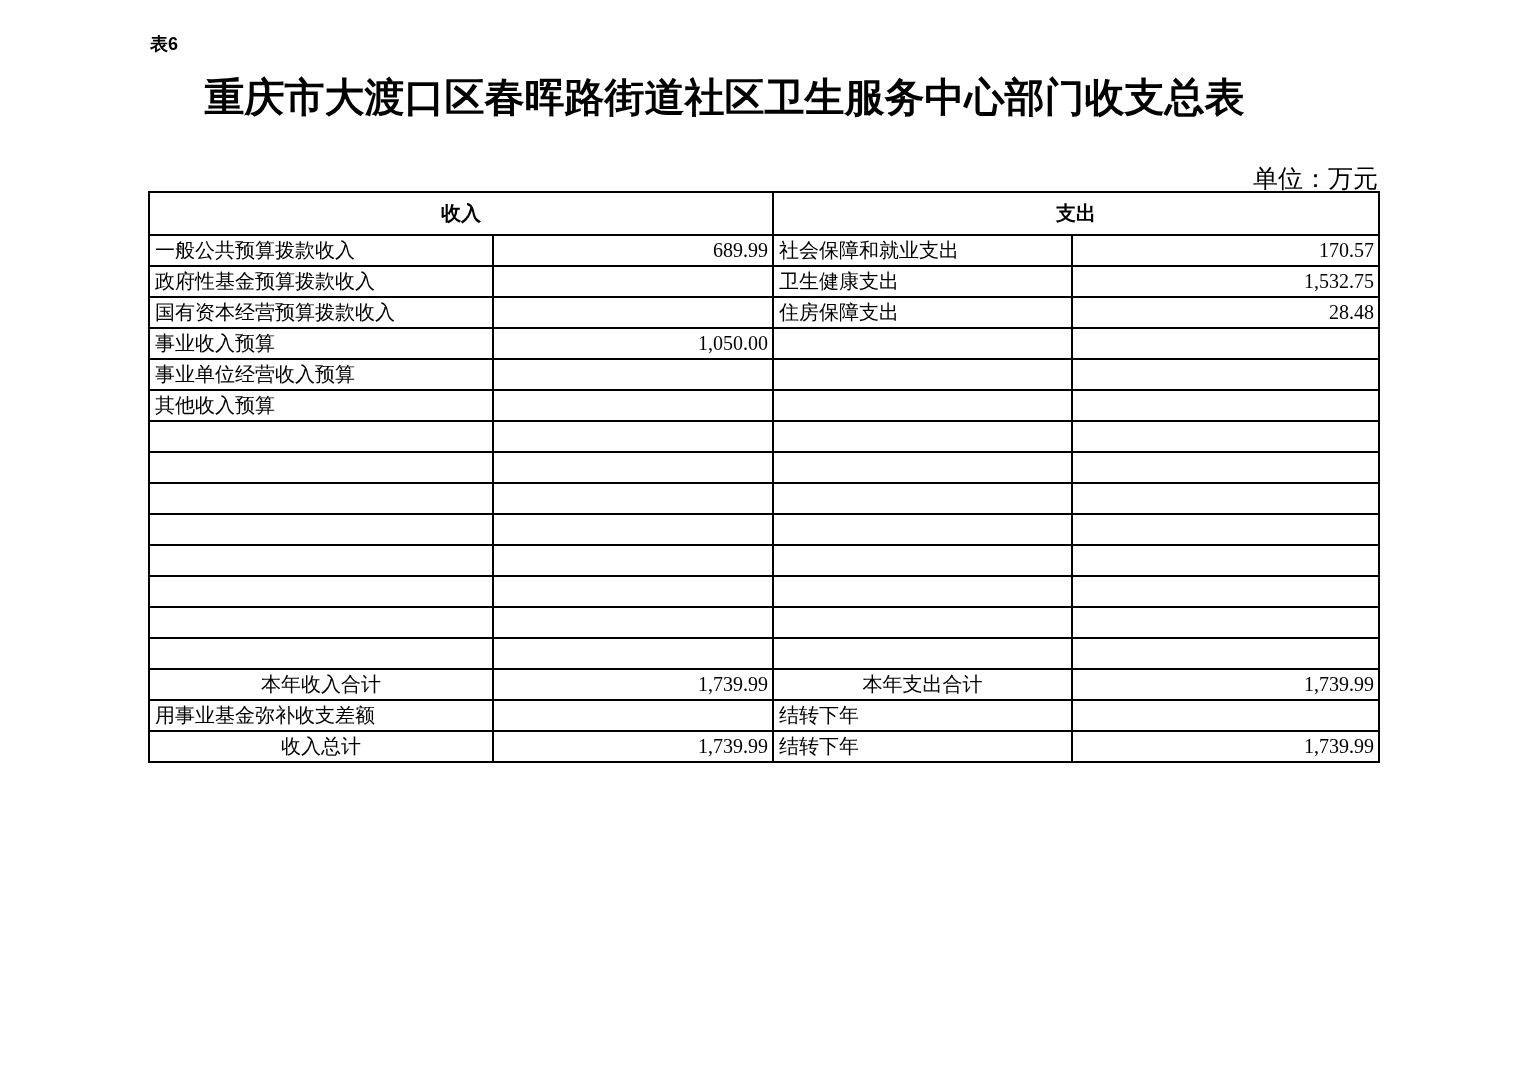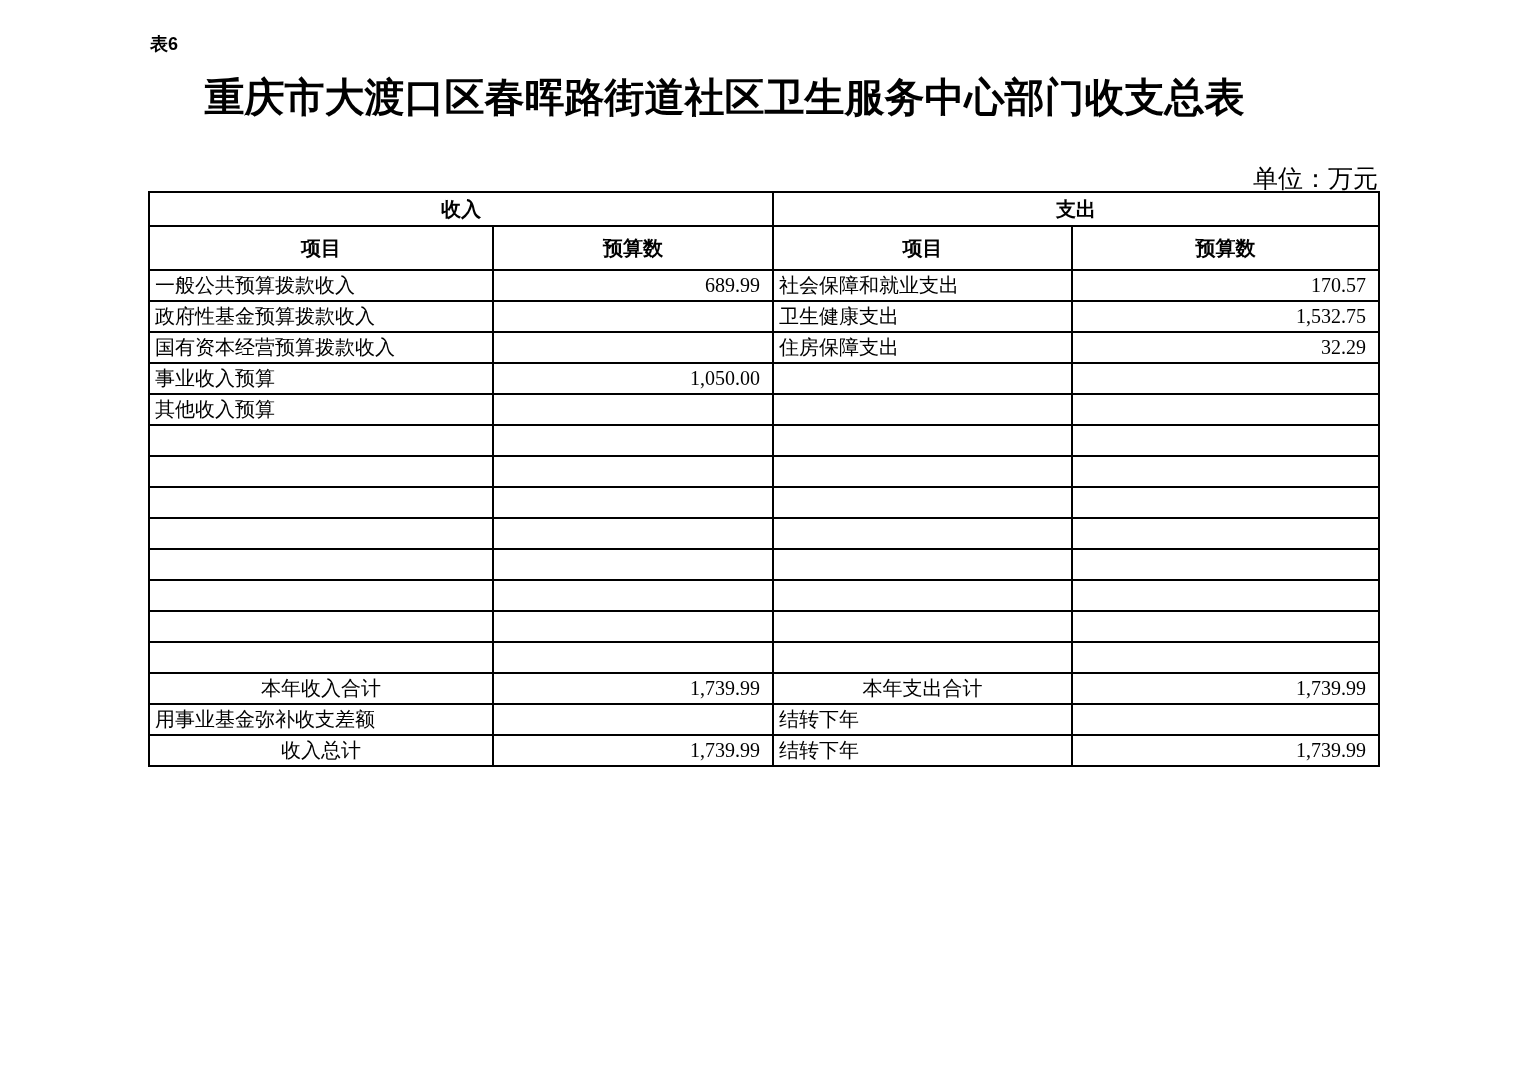"收入" tr.section-row { height: 34px -> 43px }
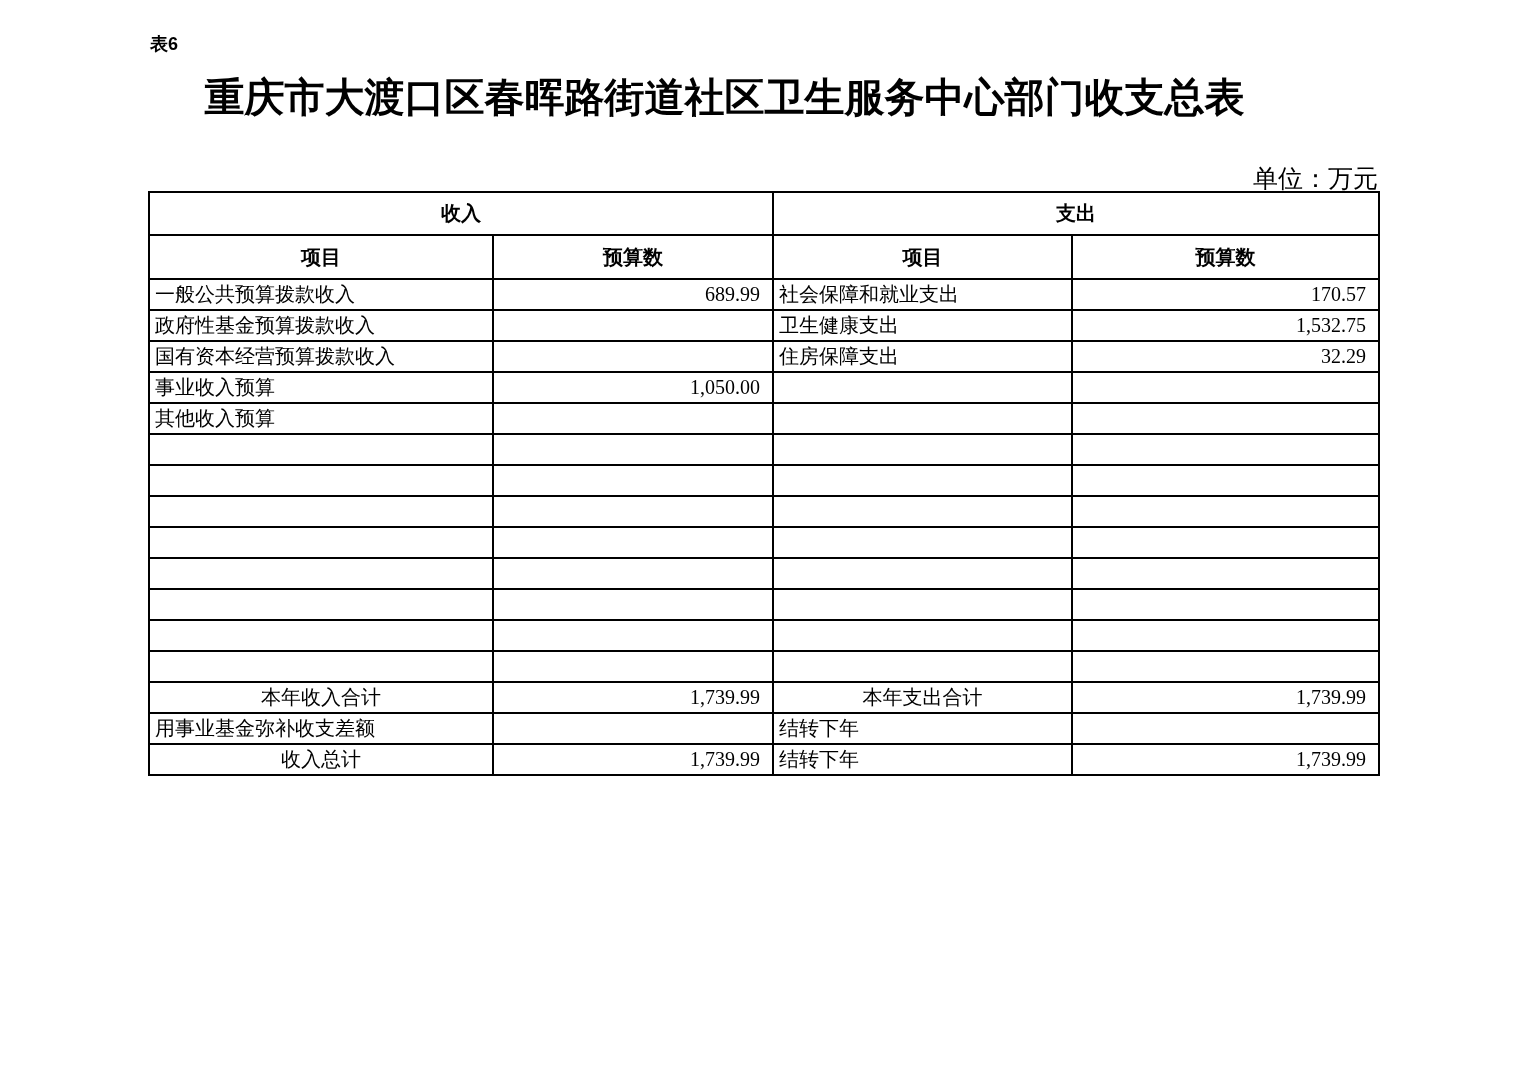"项目" tr.colhead-row { html: <tr> <th>项目</th> <th>预算数</th> <th>项目</th> <th>预算数</th> </tr> -> none }
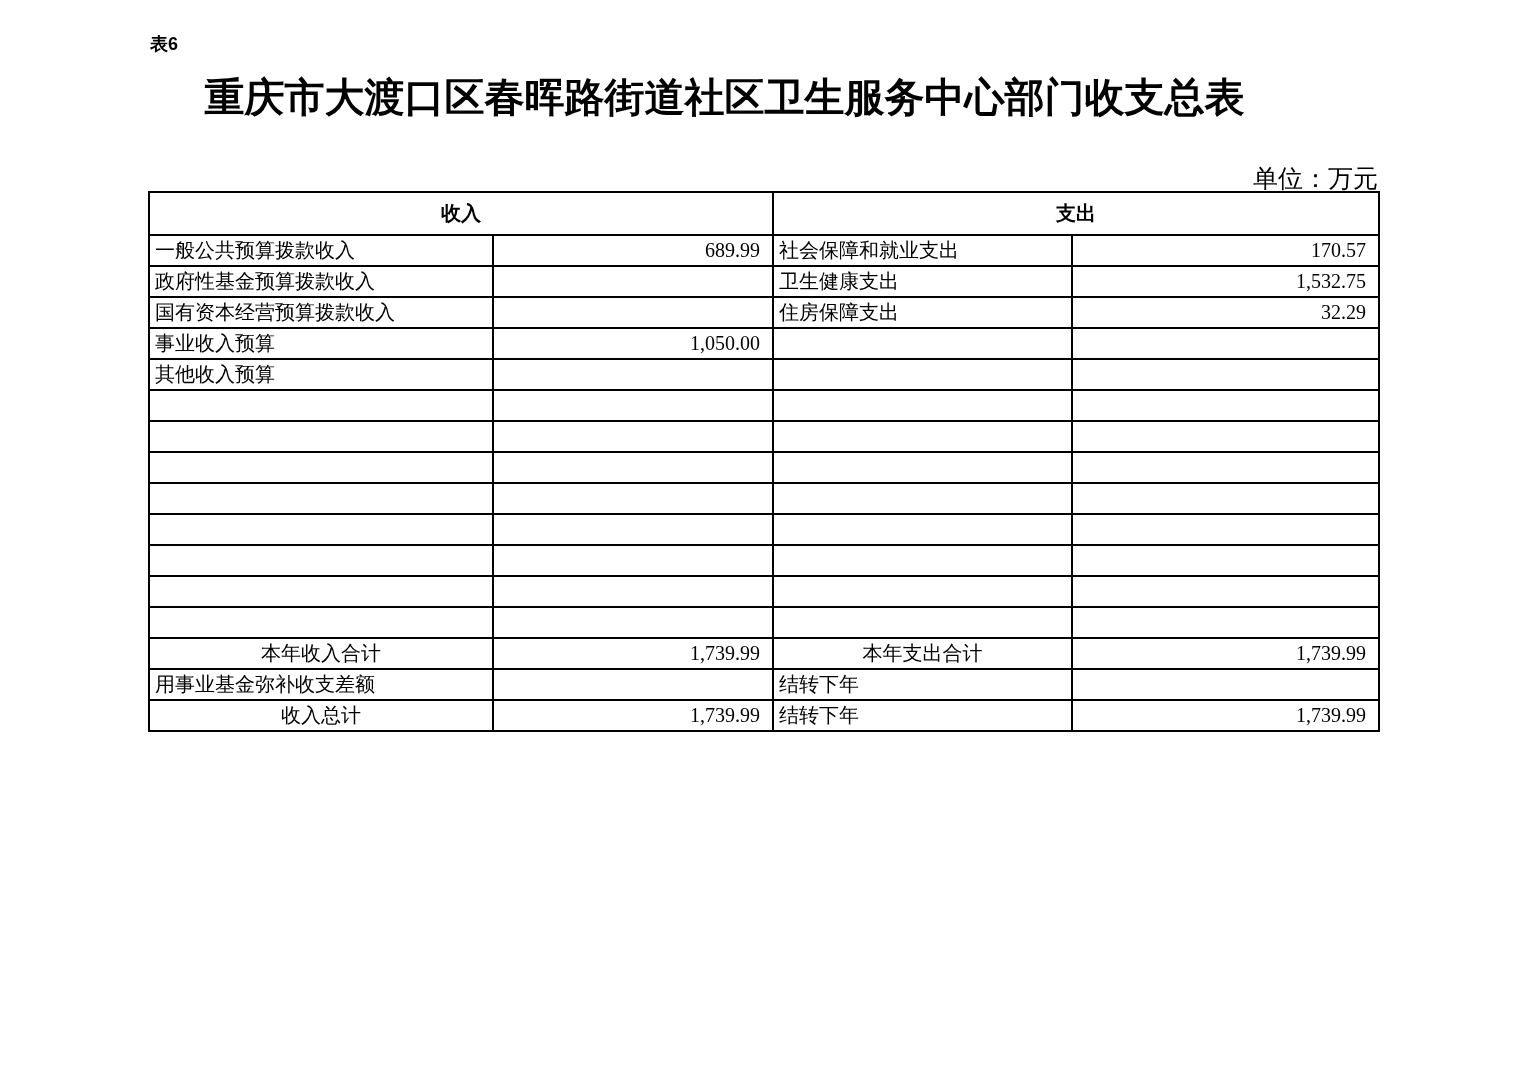"689.99" td.num { padding-right: 12px -> 4px }
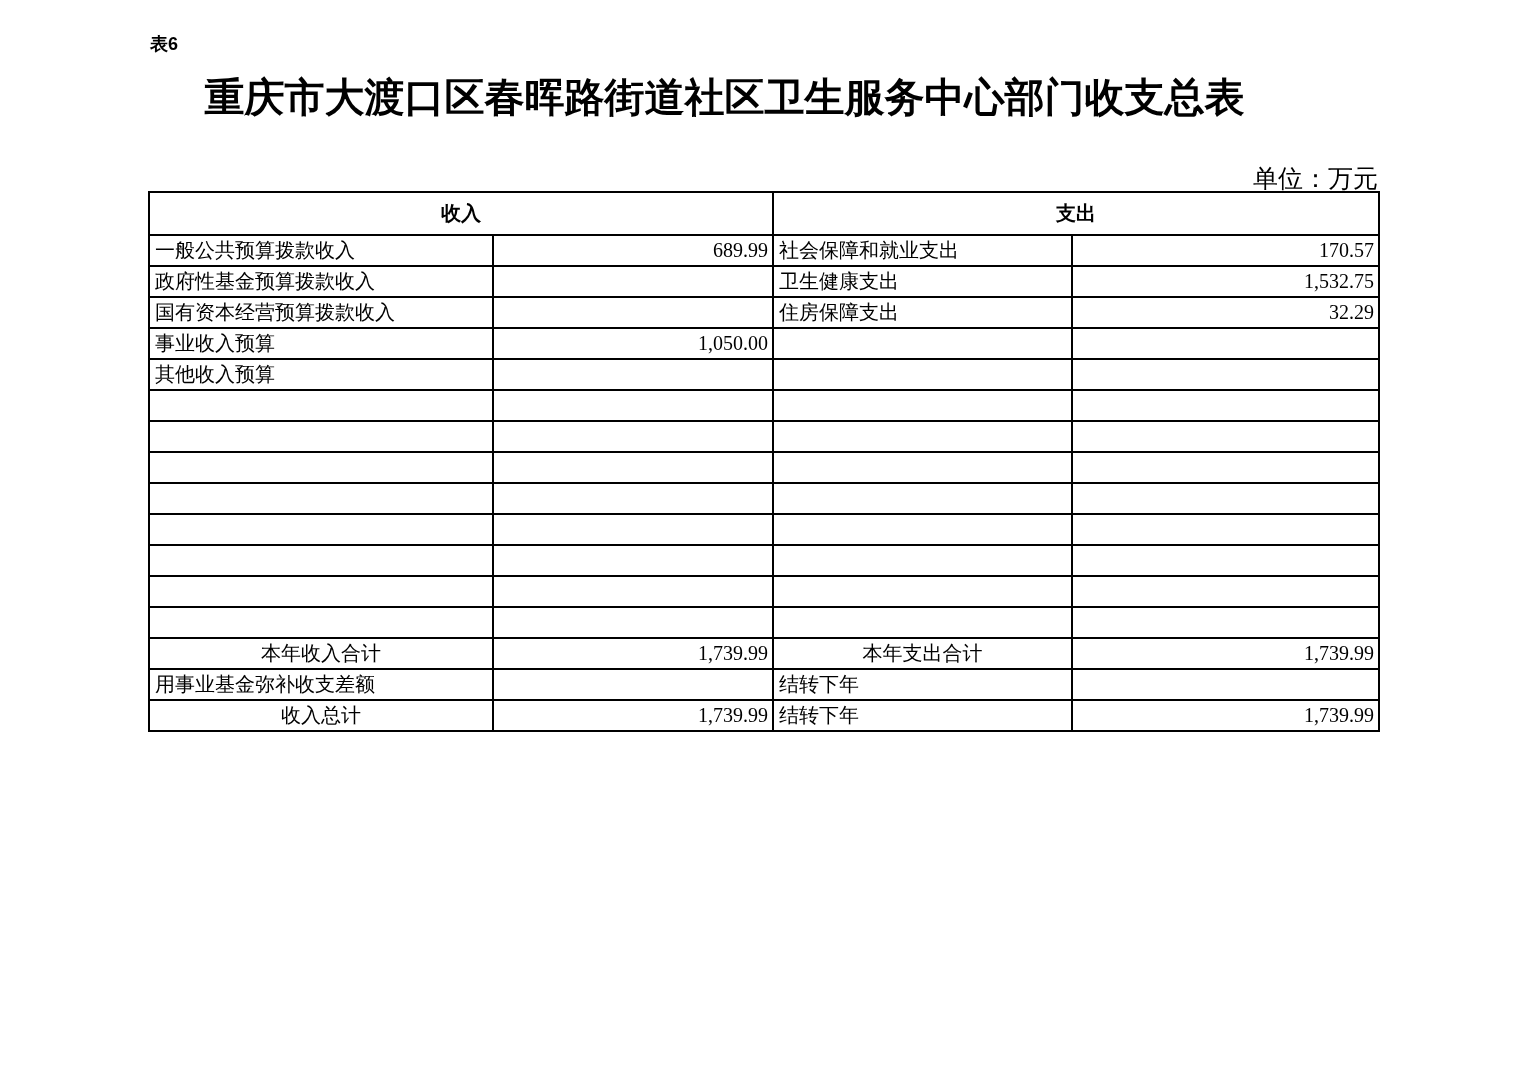"32.29" td.num { text: 32.29 -> 28.48 }
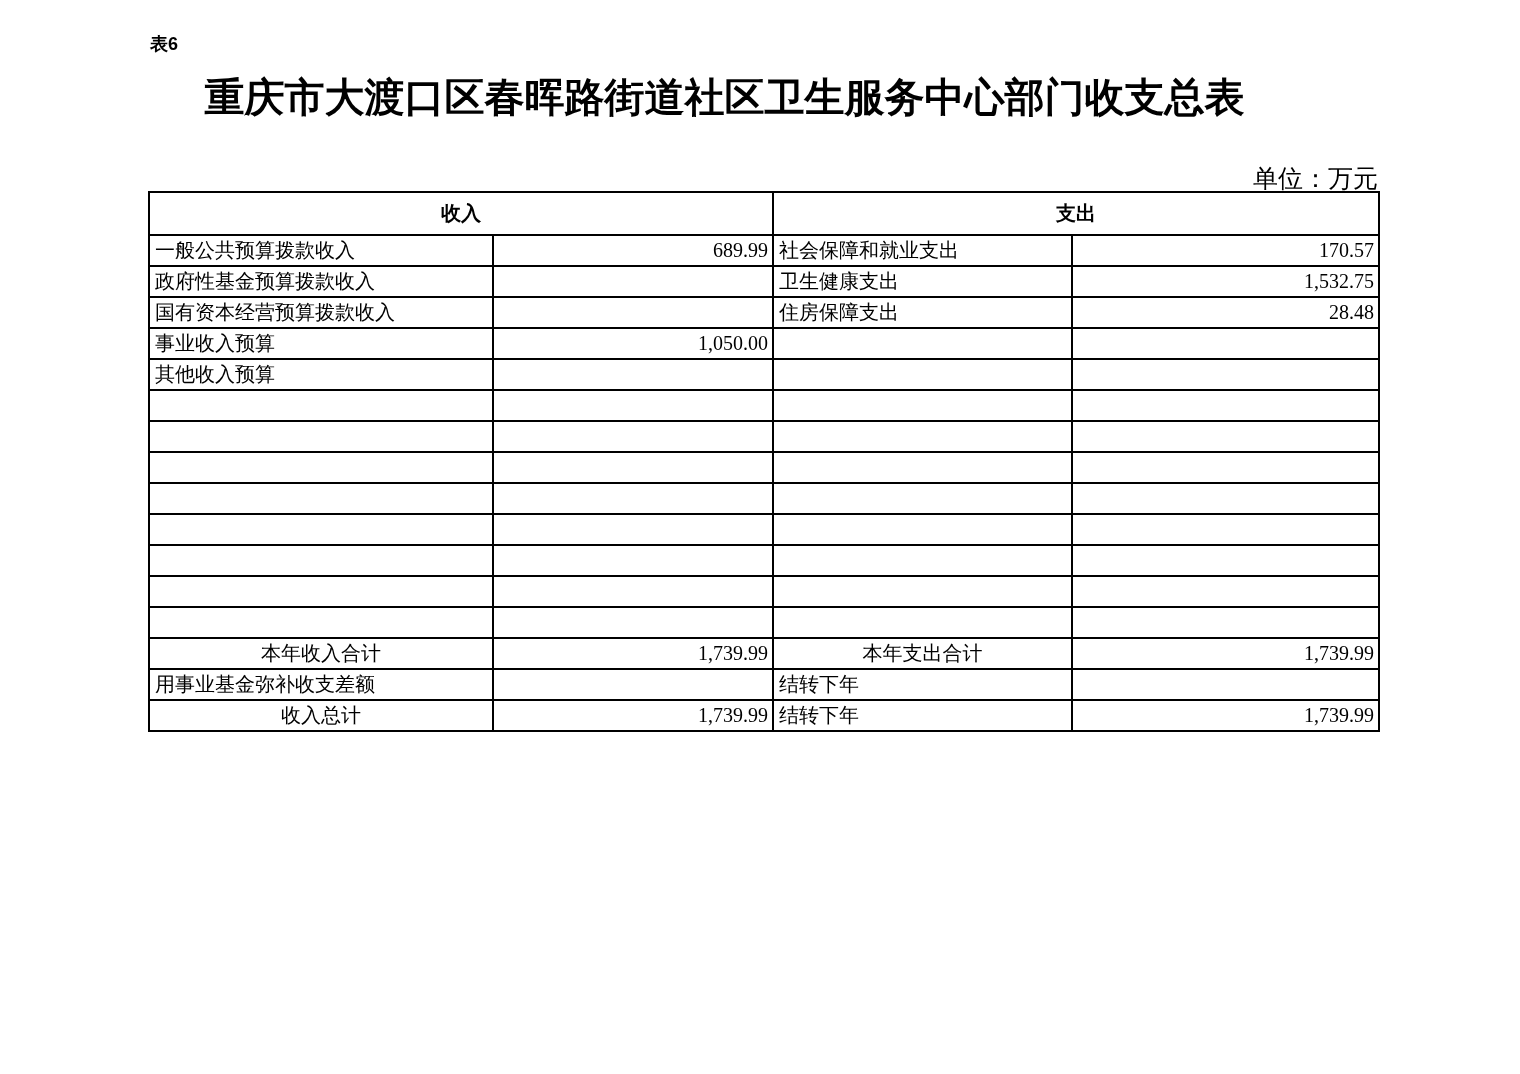"事业单位经营收入预算" tr { html: none -> <tr> <td>事业单位经营收入预算</td> <td></td> <td></td> <td></td> </tr> }
